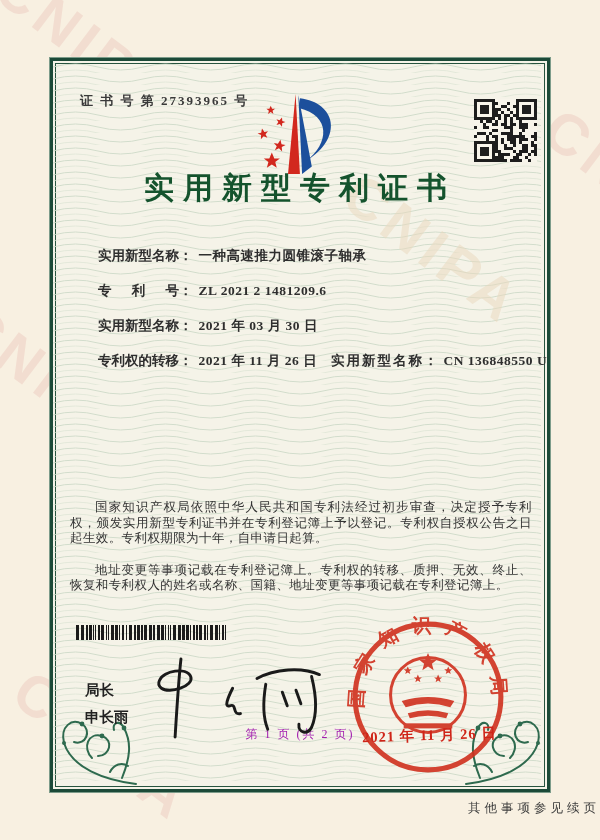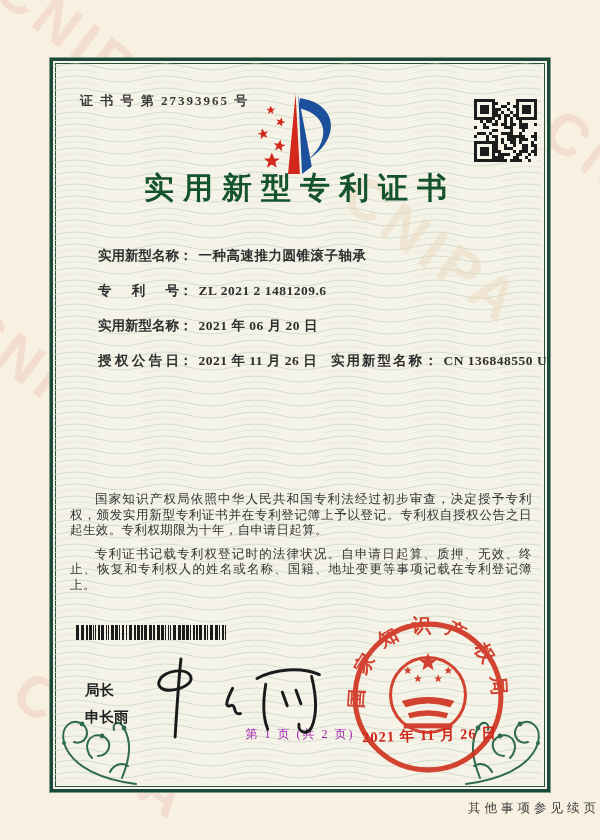"2021 年 06 月 20" span.fvalue { text: 06 月 20 -> 03 月 30 }
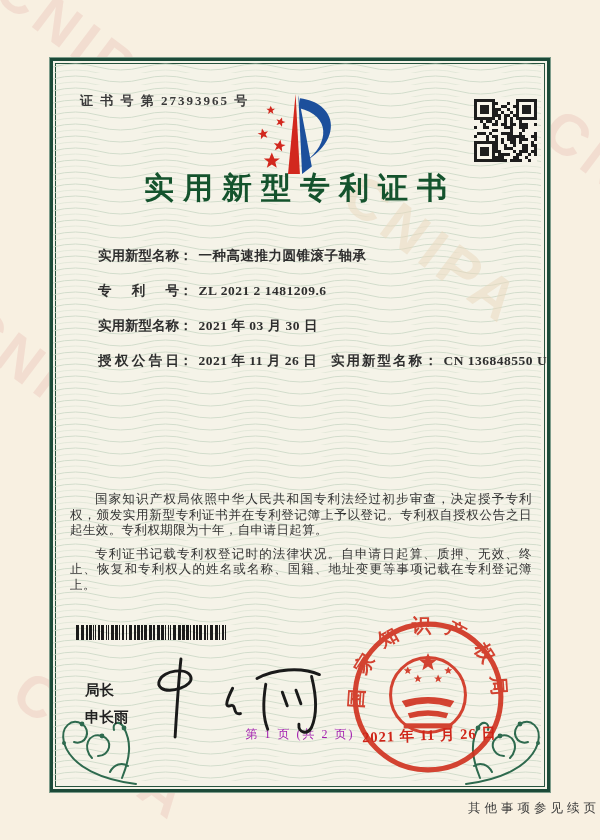"授权公告日" span.flabel { text: 授权公告日 -> 专利权的转移 }
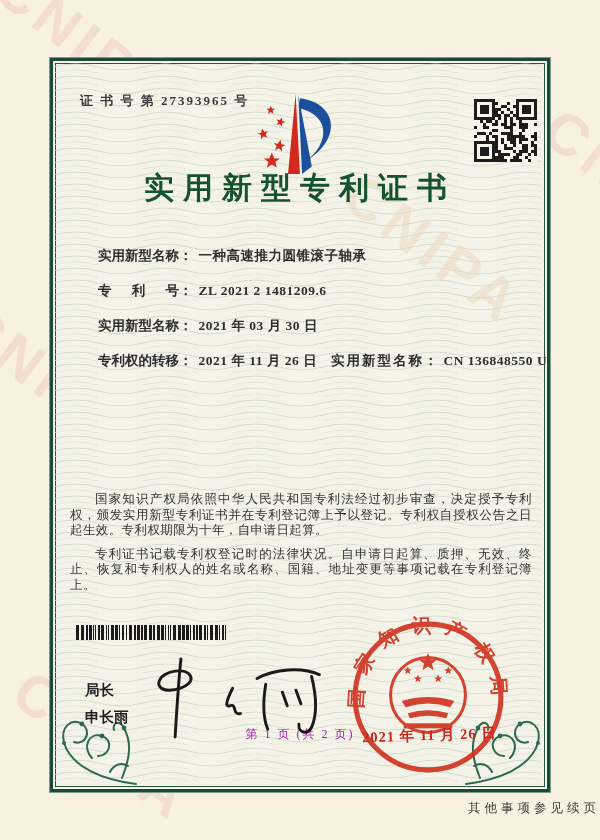"国家知识产权局依照中华人民共和国专利法经过初步审查，决定授予专利权，颁发实用新型" .paras p { margin: 8px 0 6px 0 -> 16px 0 6px 0 }
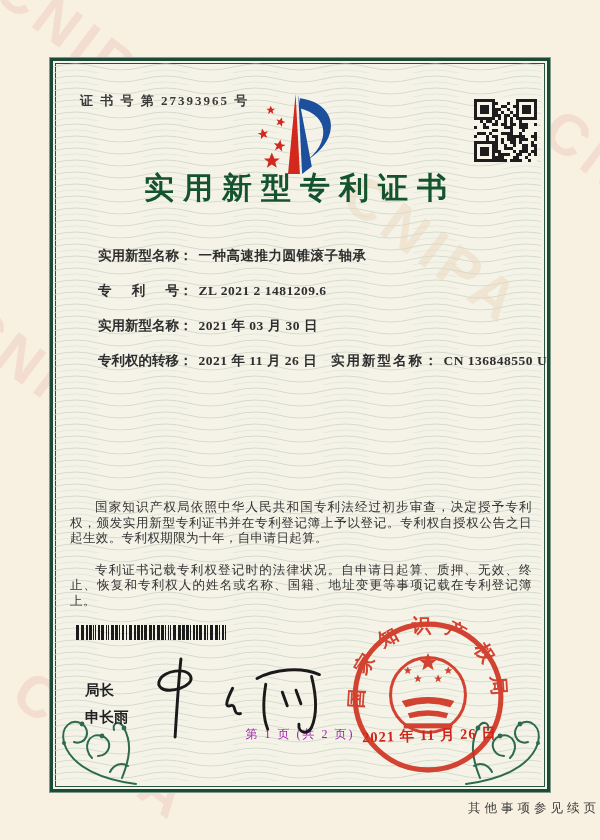"专利证书记载专利权登记时的法律状况。自申请日起算、质押、无效、终止、恢复和专利权" p { text: 专利证书记载专利权登记时的法律状况。自申请日起算 -> 地址变更等事项记载在专利登记簿上。专利权的转移 }
